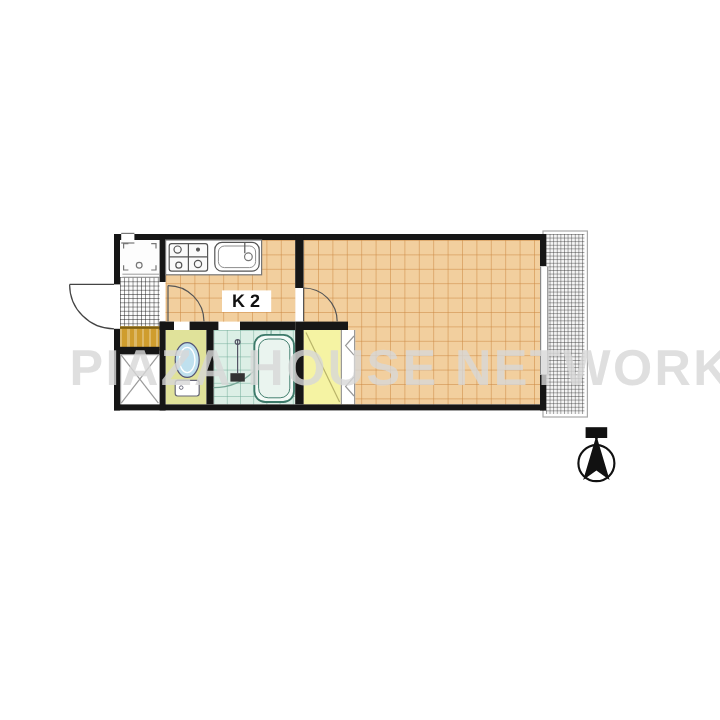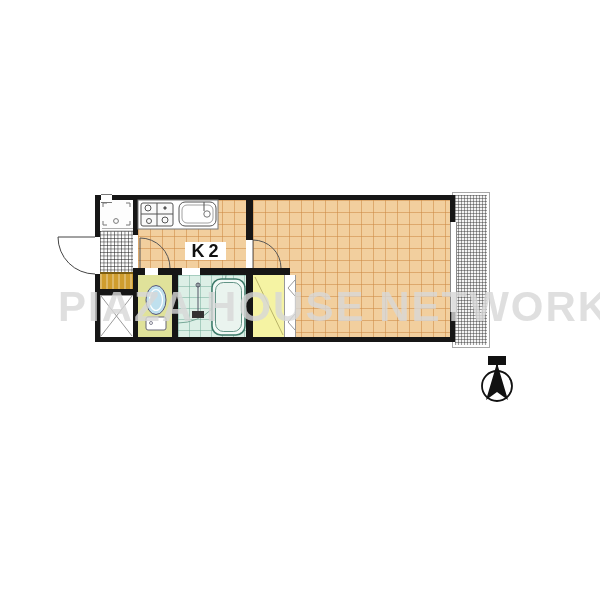"K2" #k2-label { font-size: 18px -> 15px }
